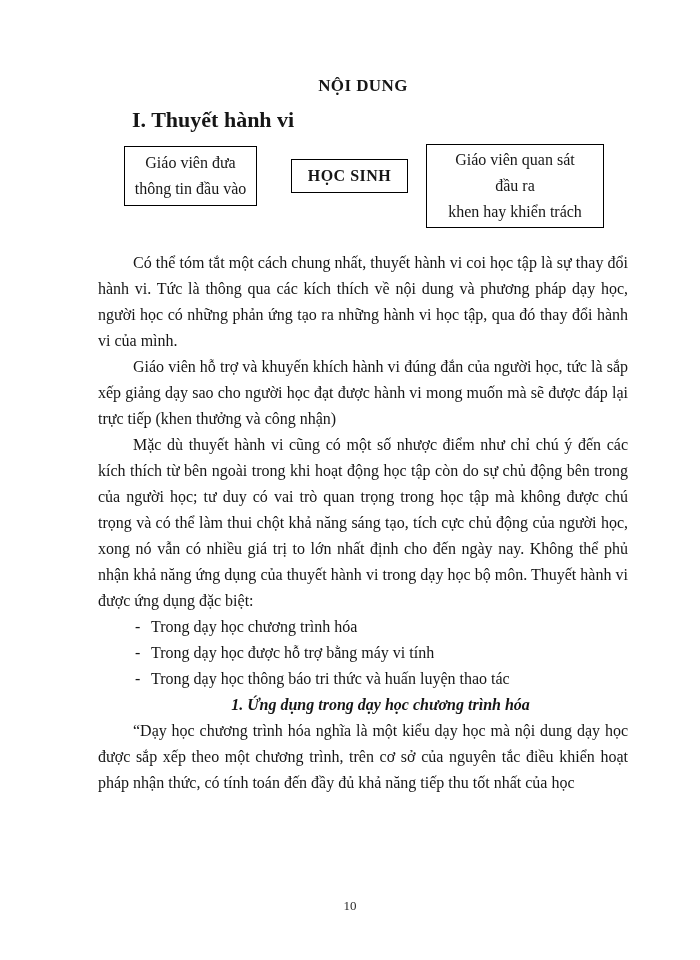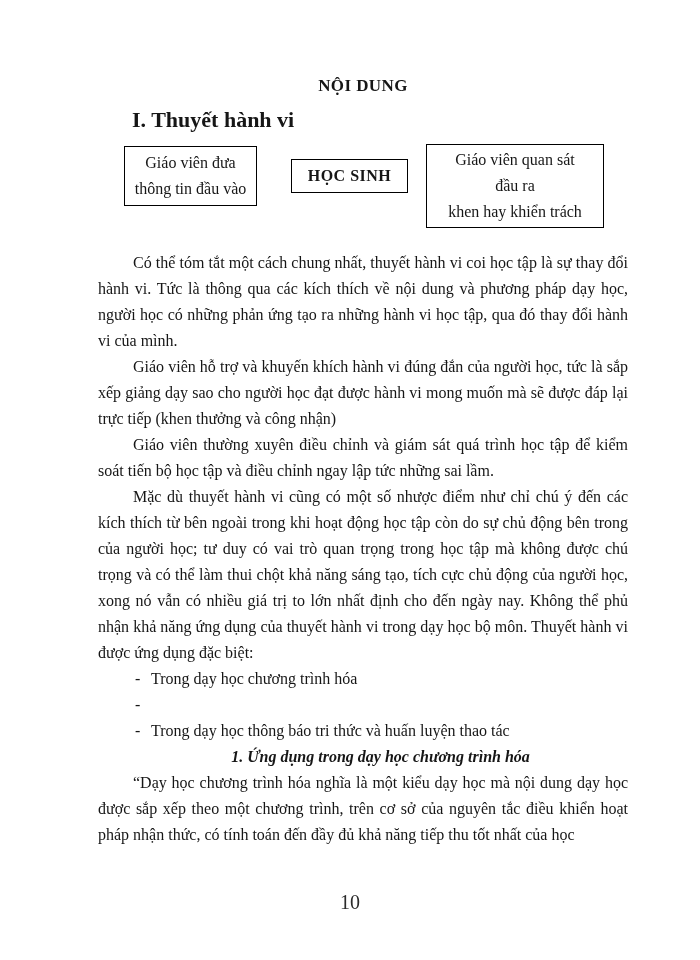"Giáo viên thường xuyên điều" p.para { html: <p>Giáo viên thường xuyên điều chỉnh và giám sát quá trình học tập để kiểm soát tiến bộ học tập và điều chỉnh ngay lập tức những sai lầm.</p> -> none }
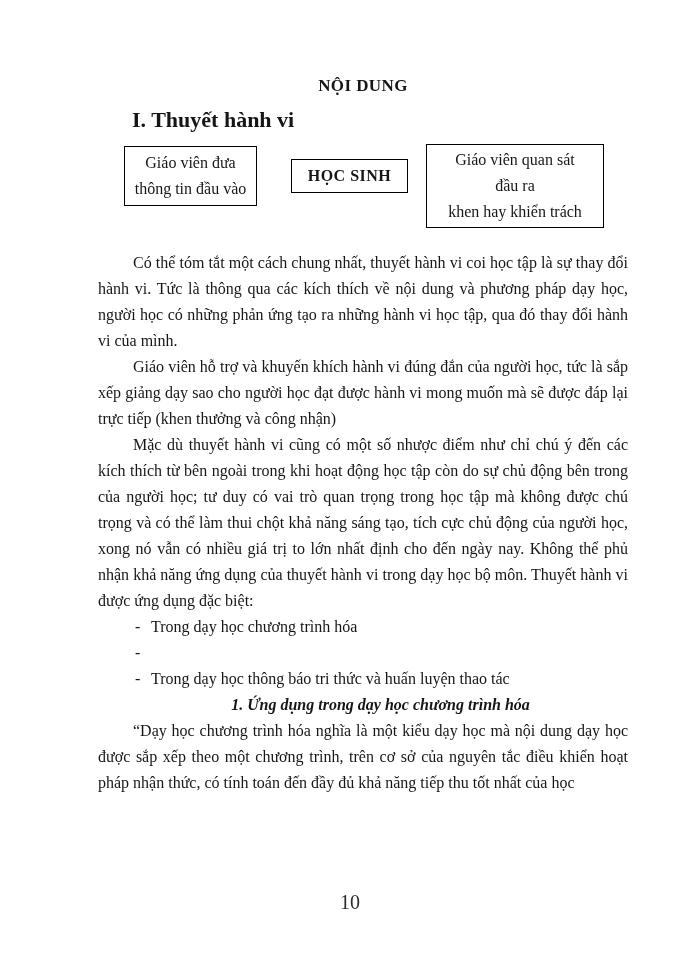"Trong dạy học được hỗ" span { html: none -> <span>Trong dạy học được hỗ trợ bằng máy vi tính</span> }
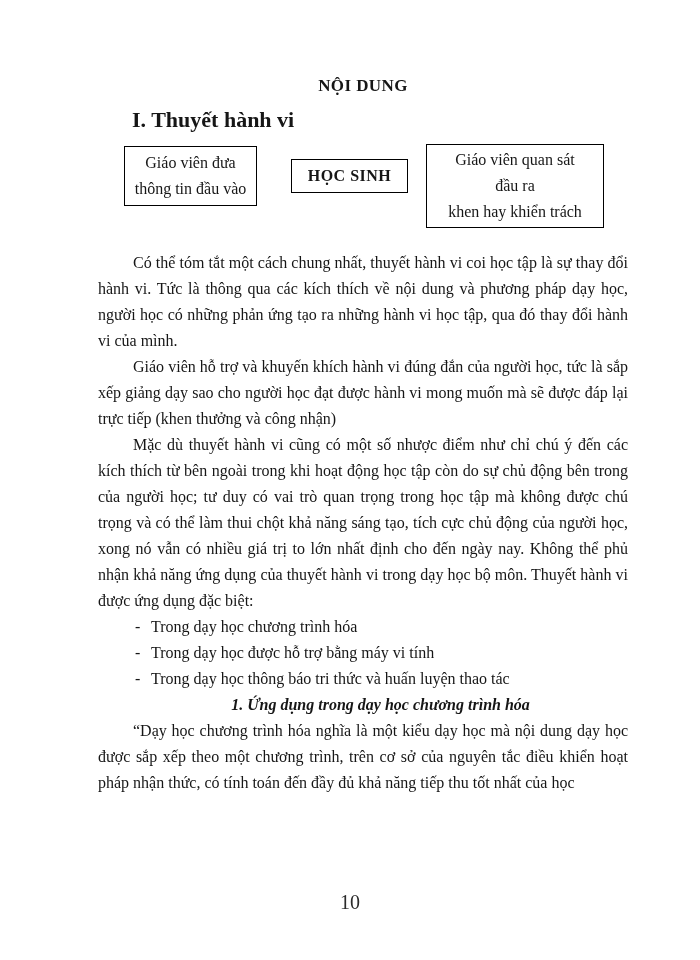"10" .page-number { font-size: 20px -> 13px }
